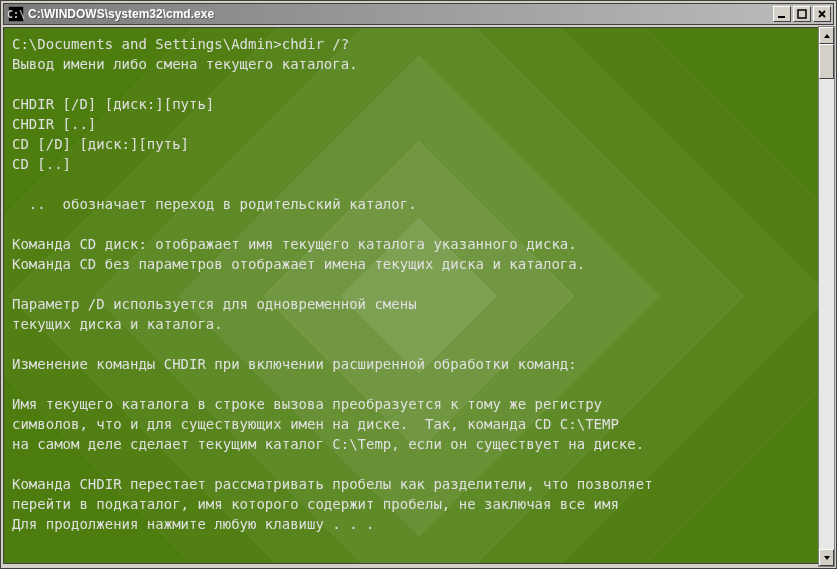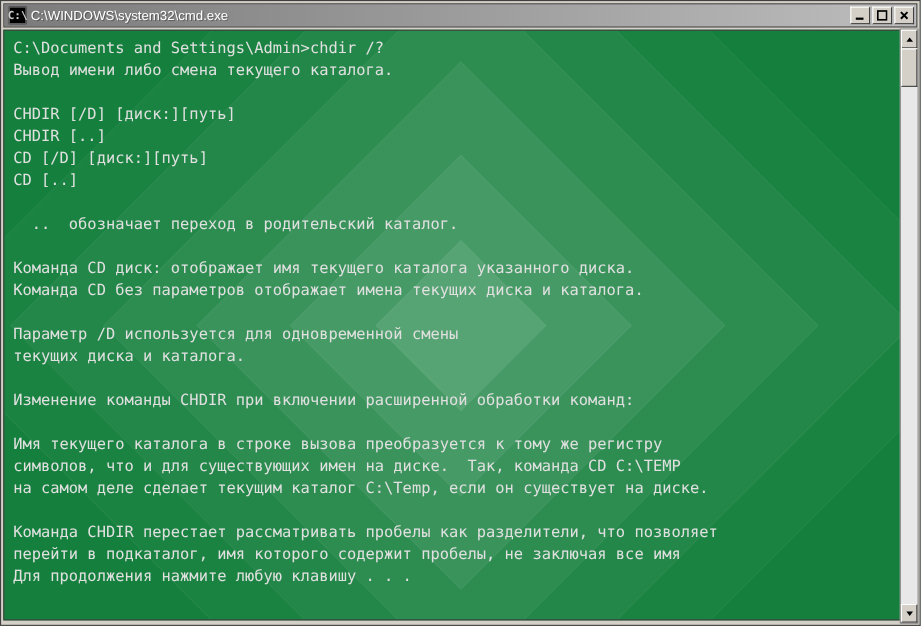"C:\WINDOWS\system32\cmd.exe" .titlebar-text { font-weight: normal -> bold }
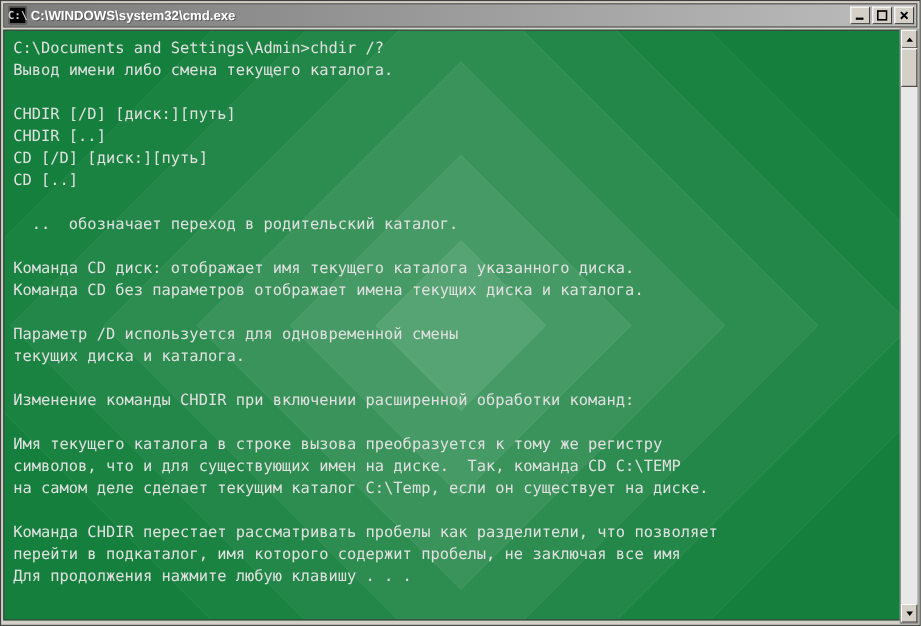"C:\Documents and Settings\Admin>chdir /?" .client-area { background: #15803d -> #4d7c0f }
